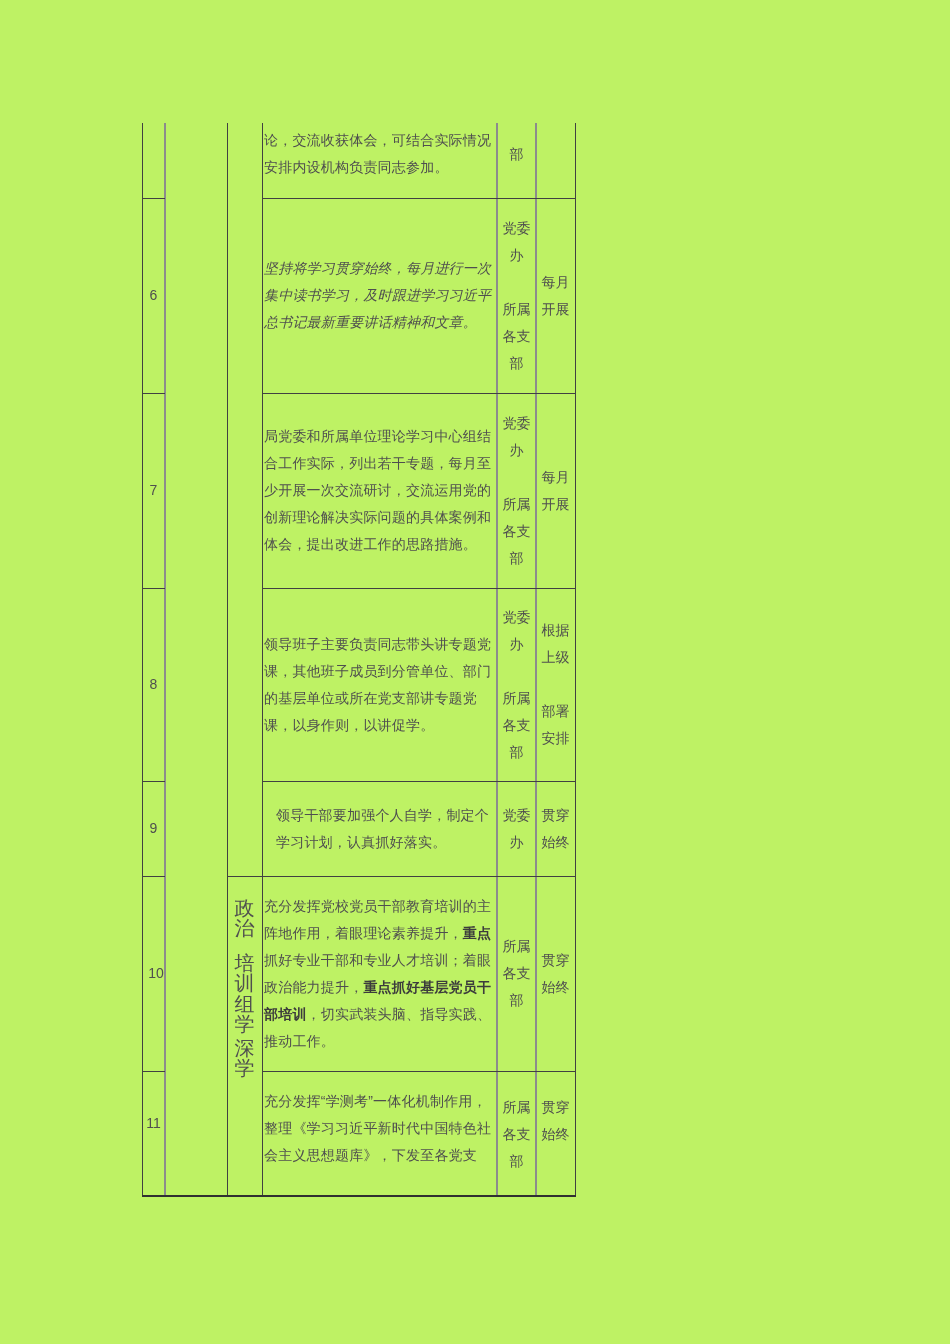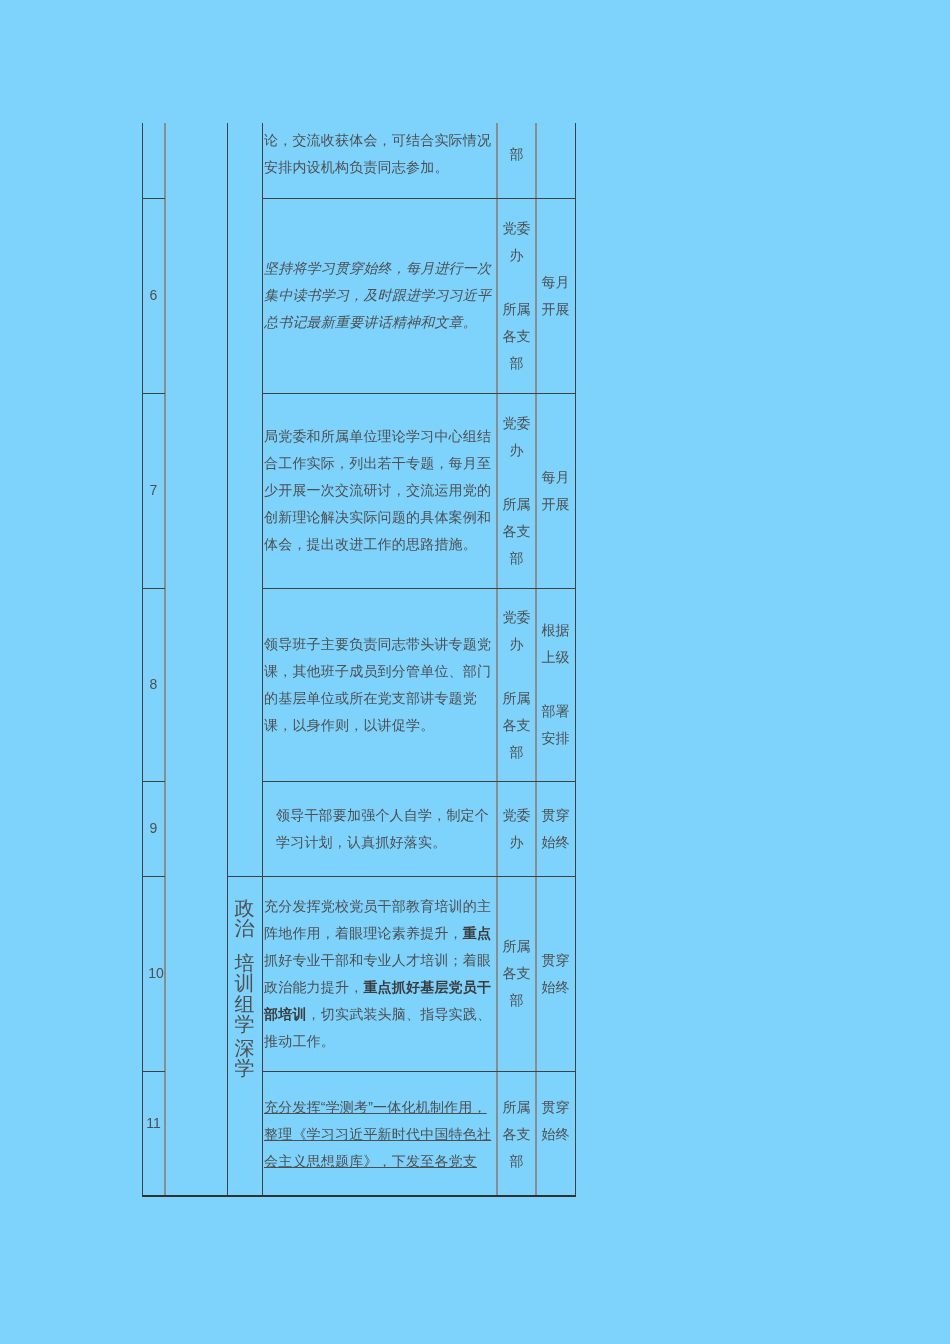"论，交流收获体会，可结合实际情况" .page { background: #7dd3fc -> #bef264 }
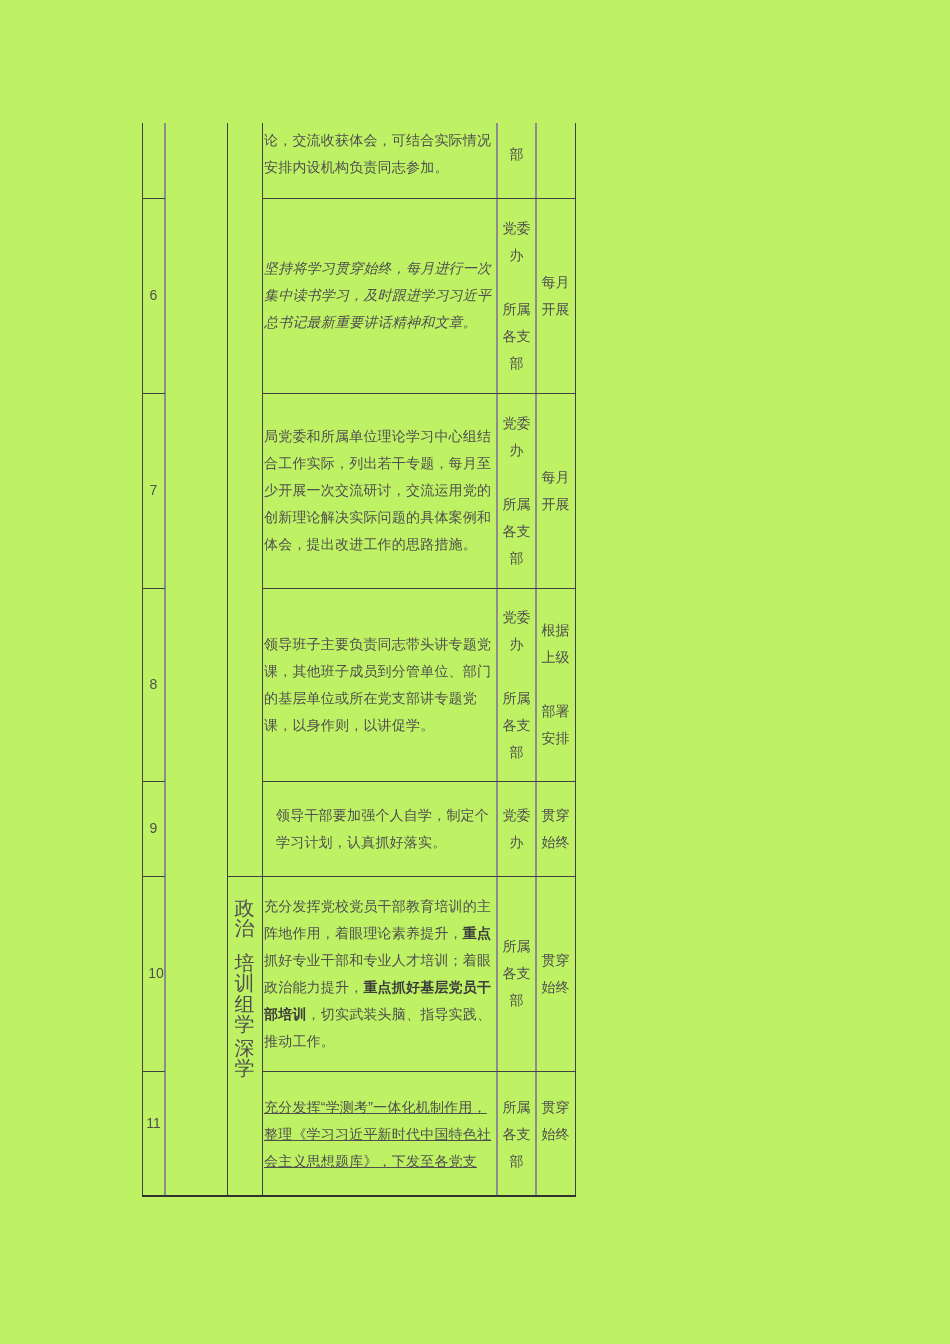"充分发挥“学测考”一体化机制作用，" div.cell { padding-top: 23px -> 17px; text-decoration: underline -> none }
